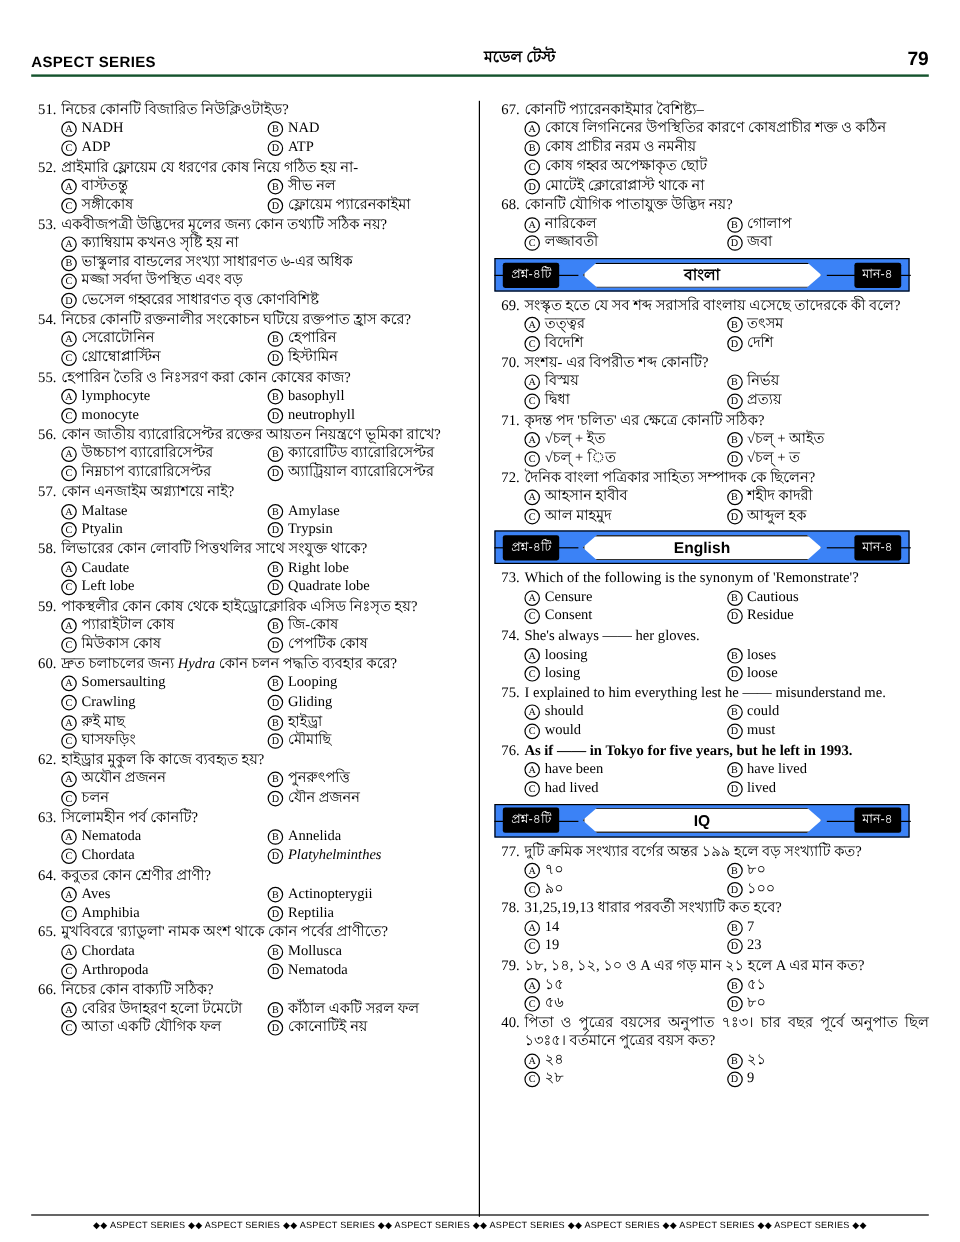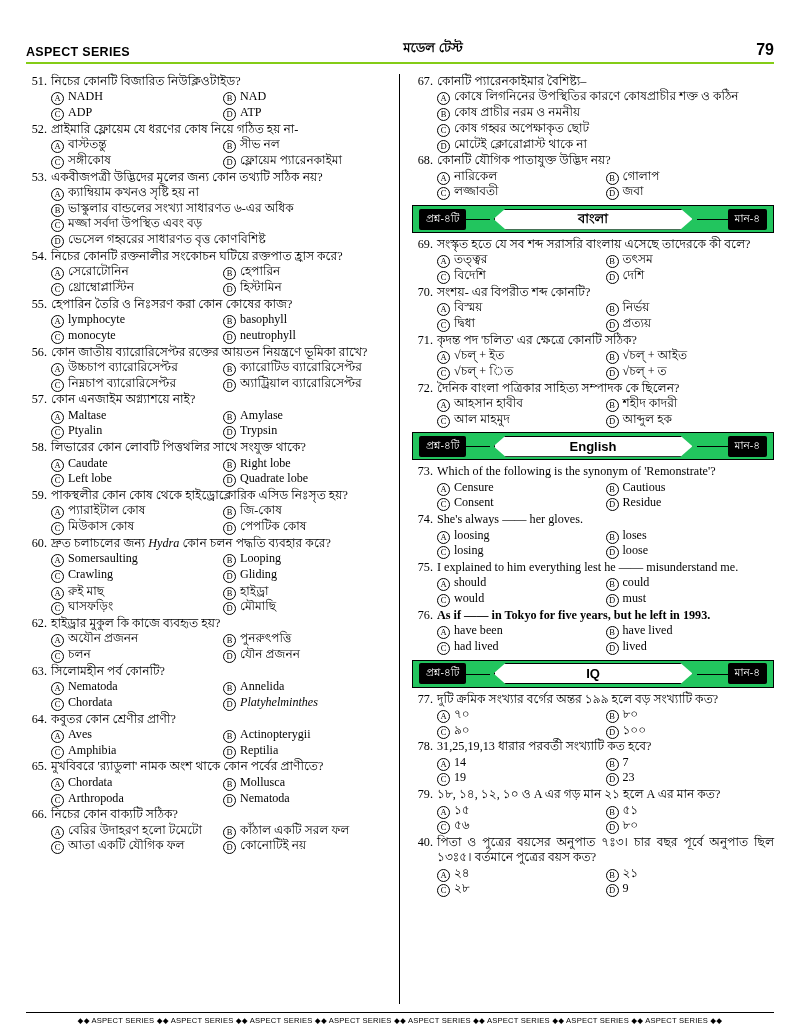"ASPECT SERIES" .page-header { border-bottom: 2px solid #84cc16 -> 2px solid #14532d; margin-bottom: 10px -> 20px }
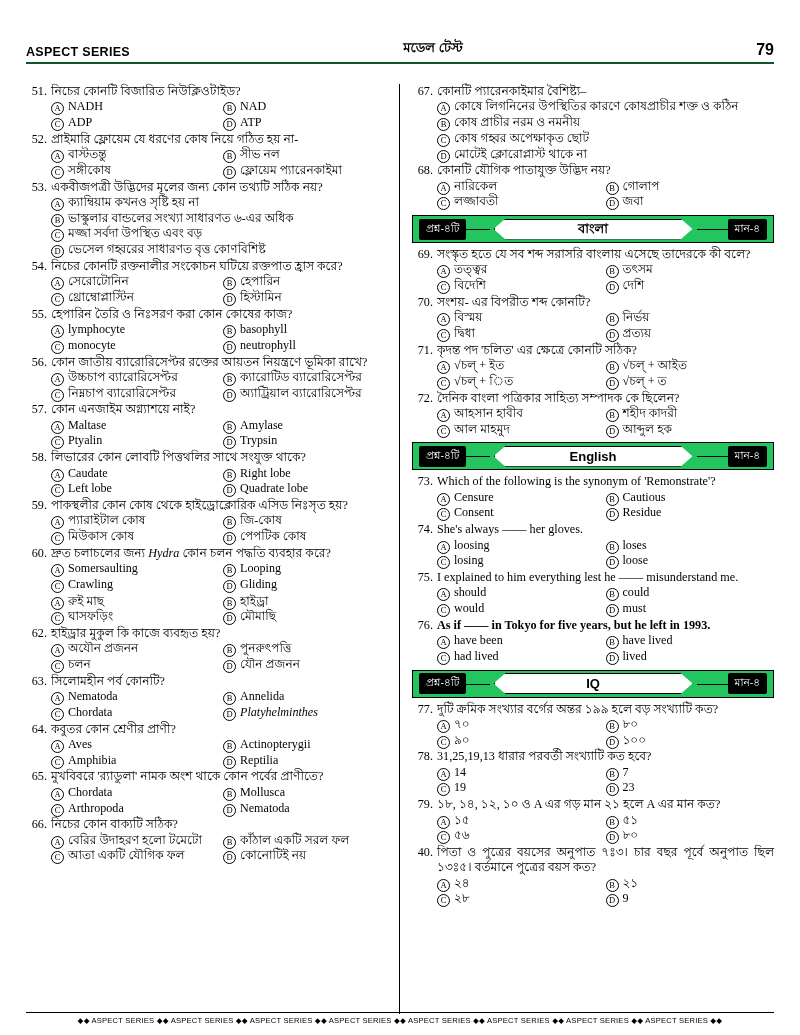"প্রশ্ন-৪টি" .banner { background: #22c55e -> #3b82f6; margin: 5px 0 4px 0 -> 5px 16px 4px 0 }
